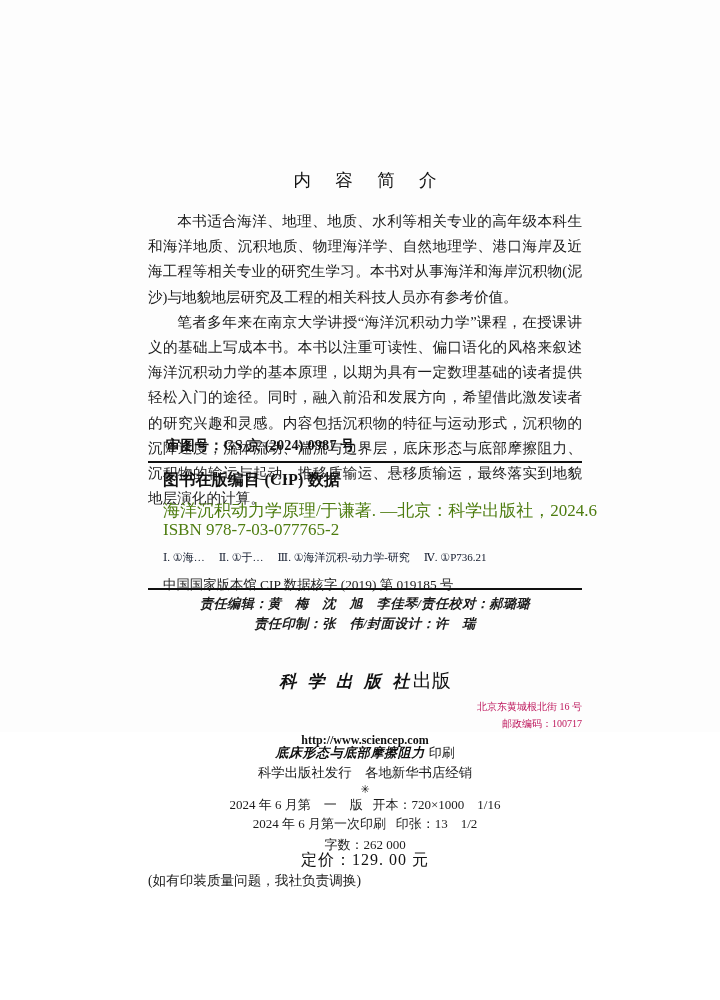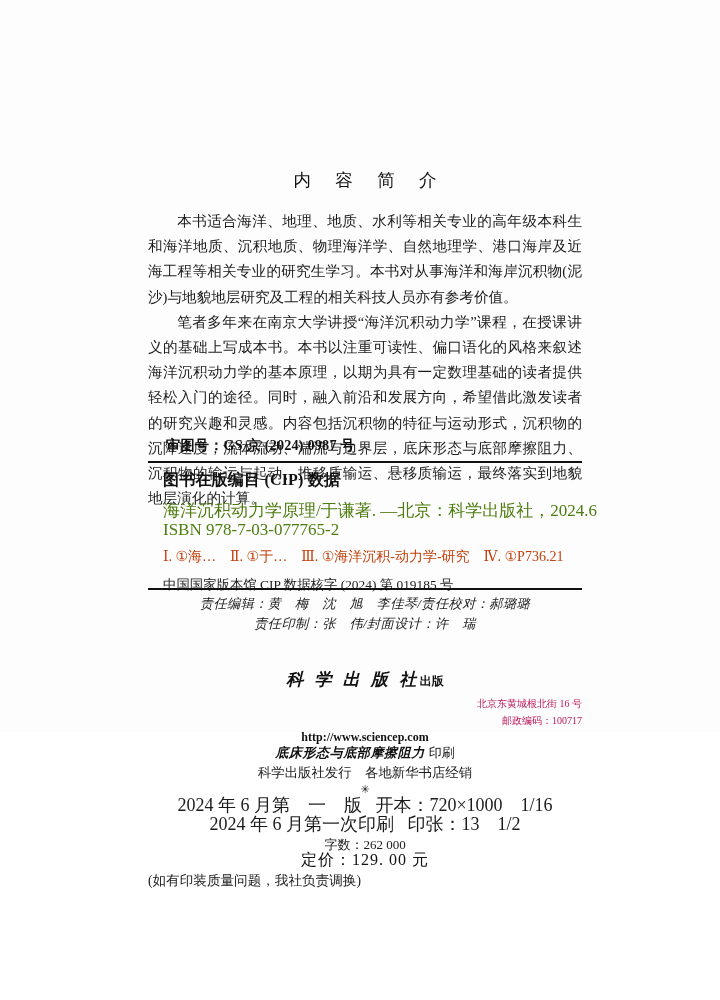"Ⅰ. ①海… Ⅱ. ①于… Ⅲ." .cip-class { color: #c2410c -> #0f172a; font-size: 14px -> 11px }
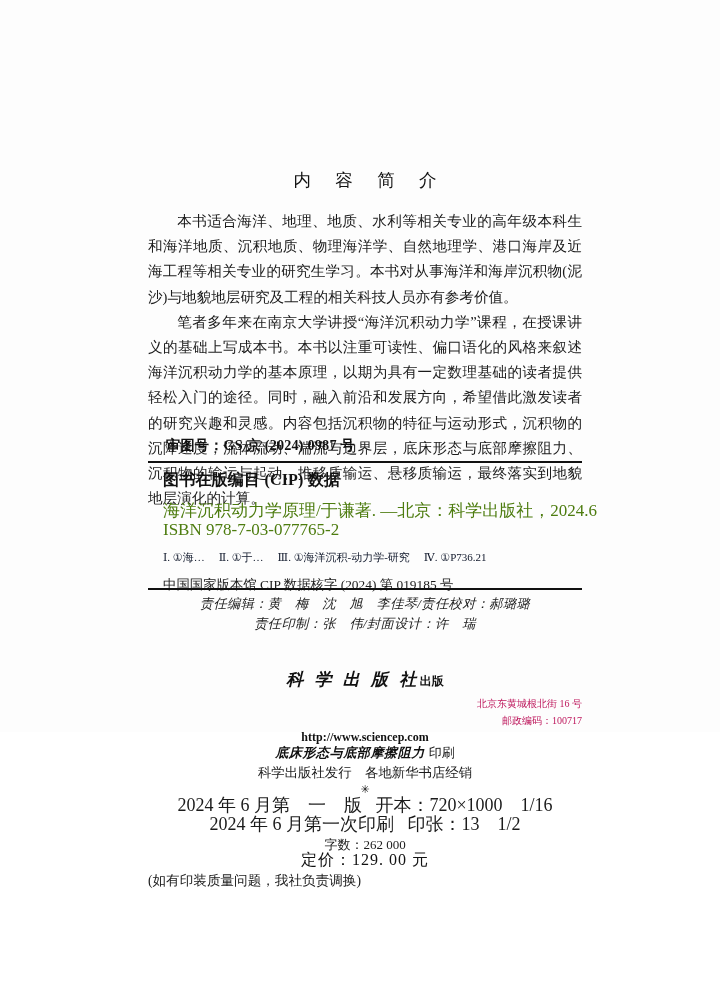"中国国家版本馆 CIP 数据核字 (2024) 第" div.cip-verify { text: 2024 -> 2019 }
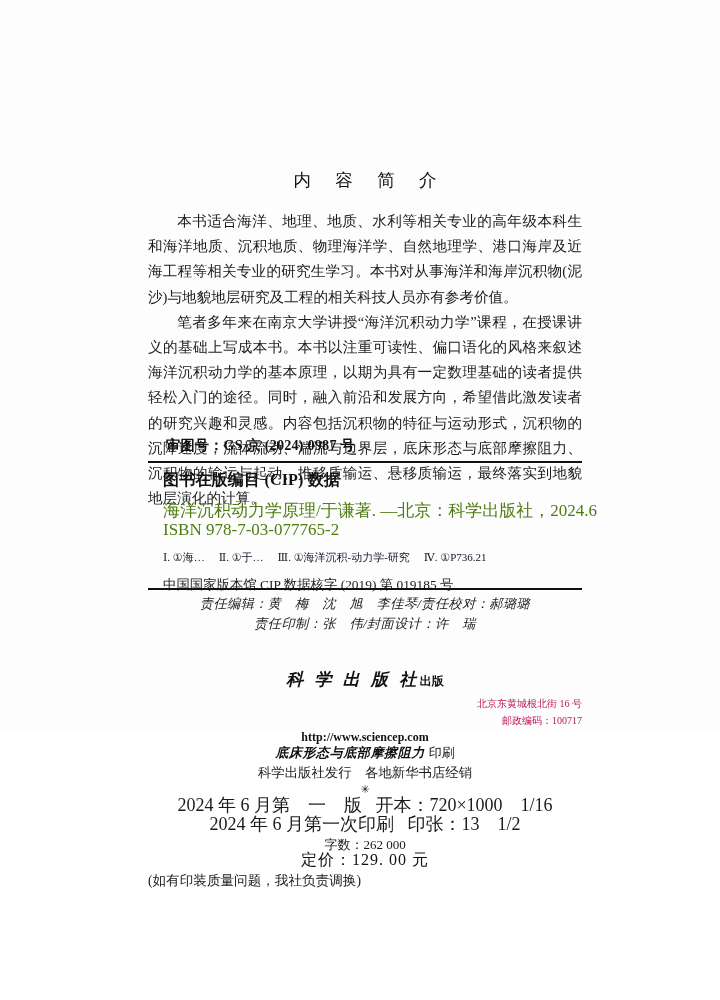"责任编辑：黄 梅 沈 旭 李佳琴/责任校对：郝璐璐" .credit-line { font-weight: normal -> bold }
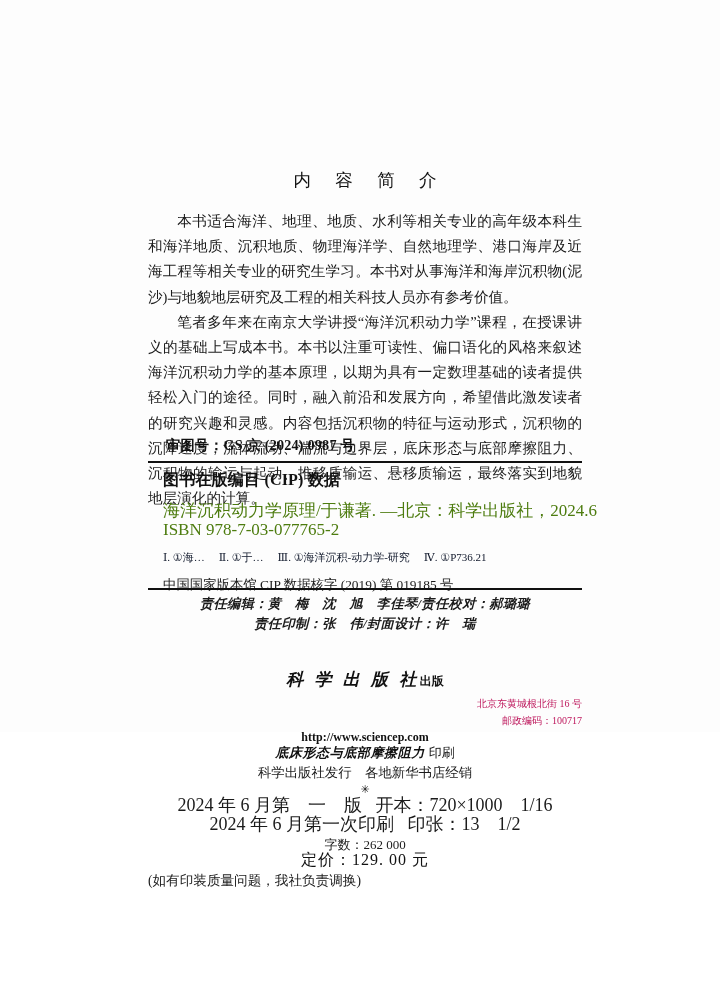"出版" .pub-name .plain { font-size: 12px -> 19px; font-weight: bold -> normal }
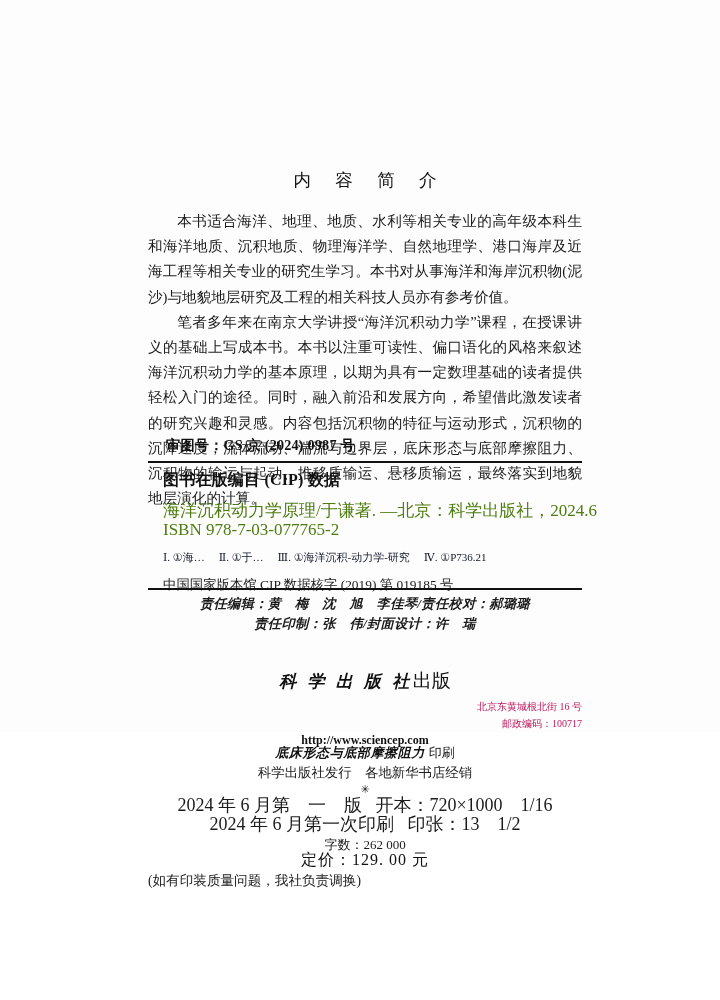"2024 年 6 月第 一" .ed-line { font-size: 18px -> 13px }
